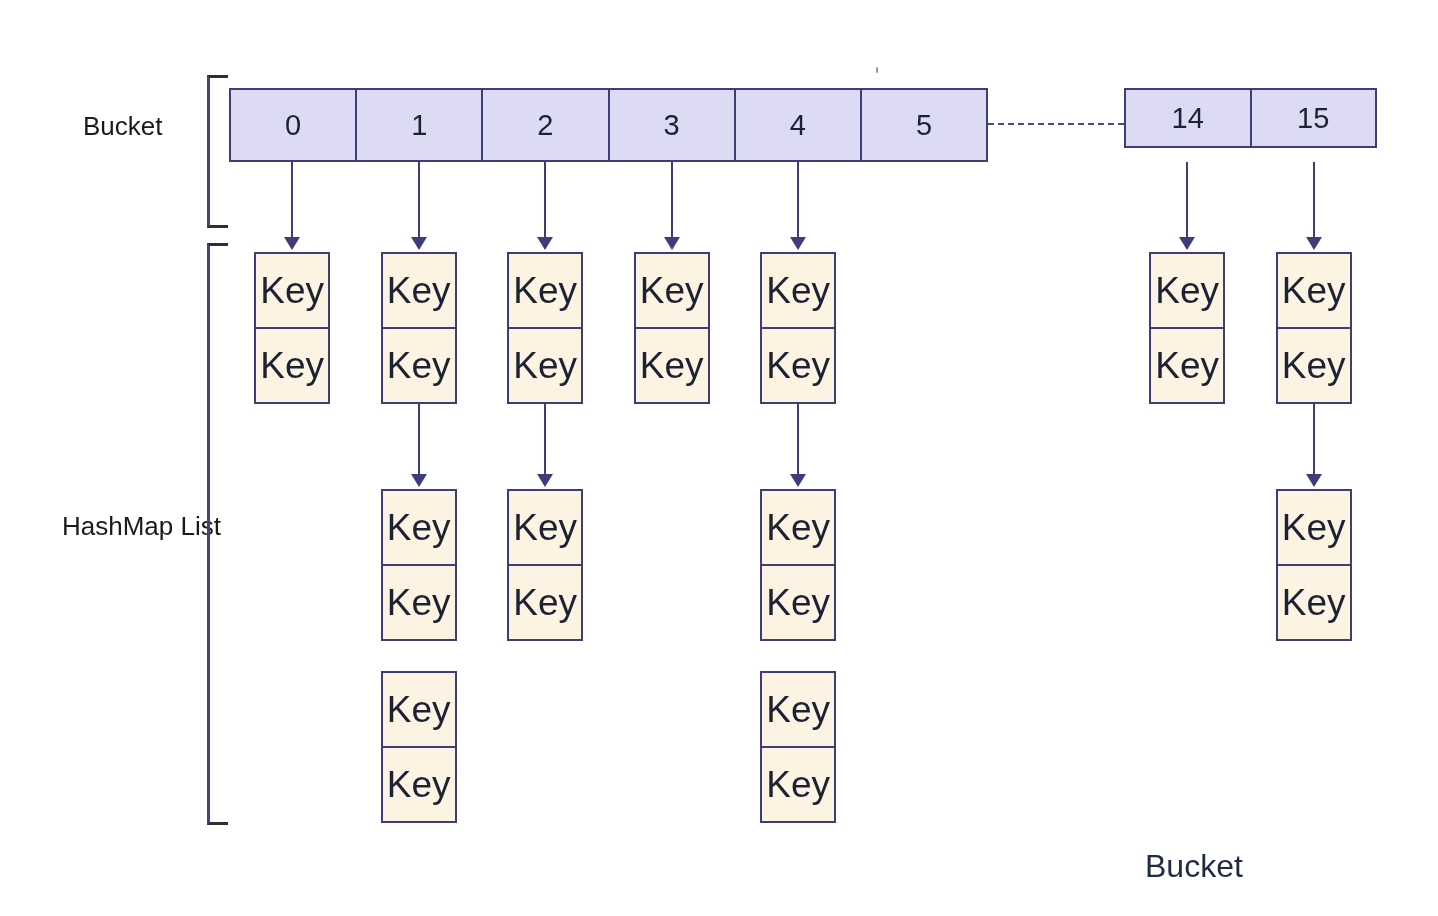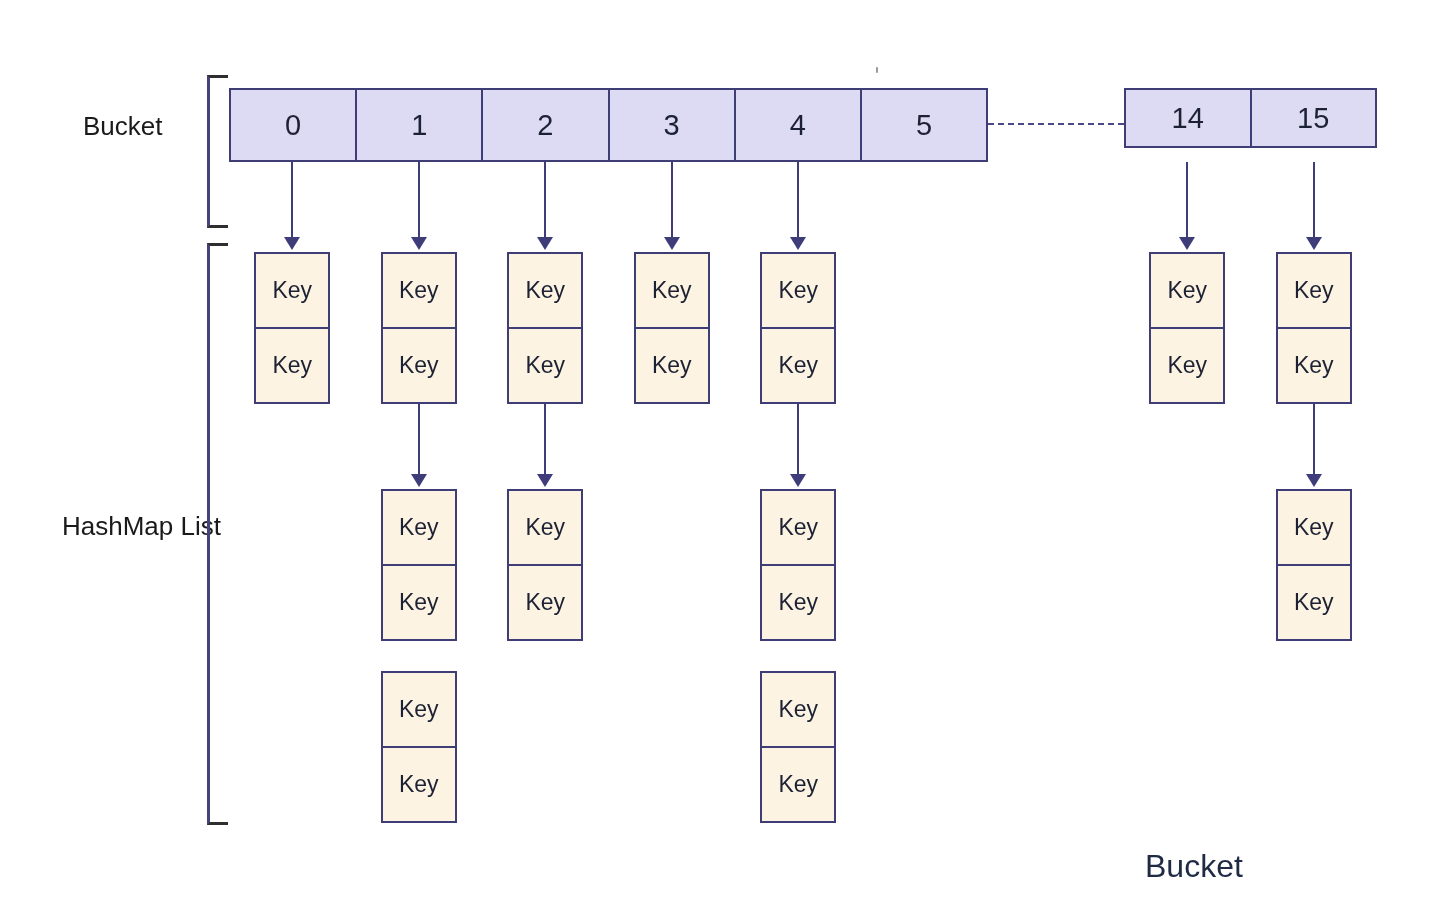"Key" .key-cell { font-size: 23px -> 37px }
